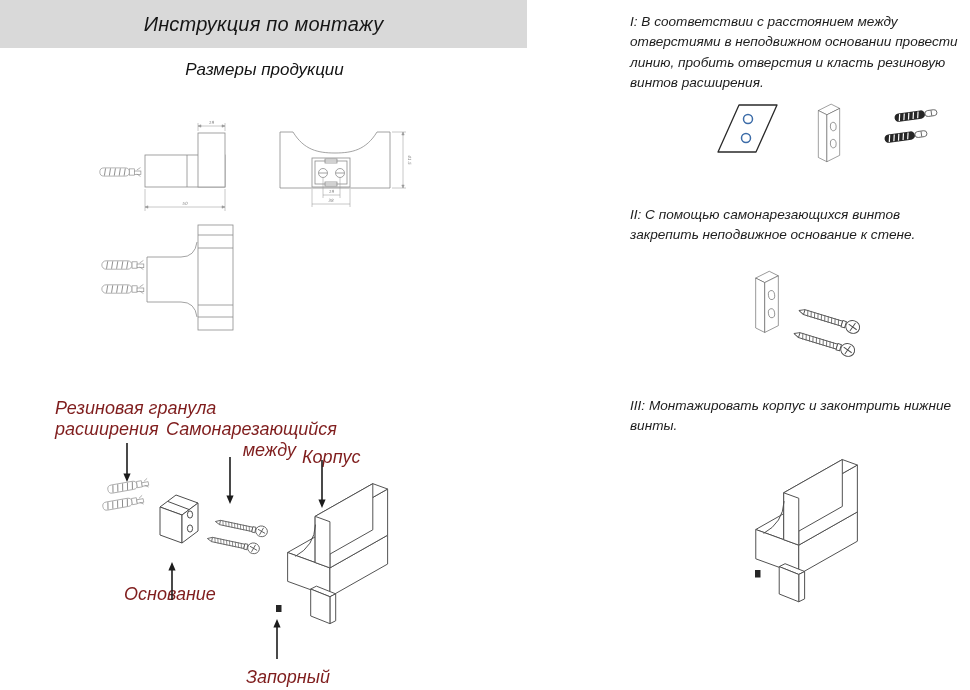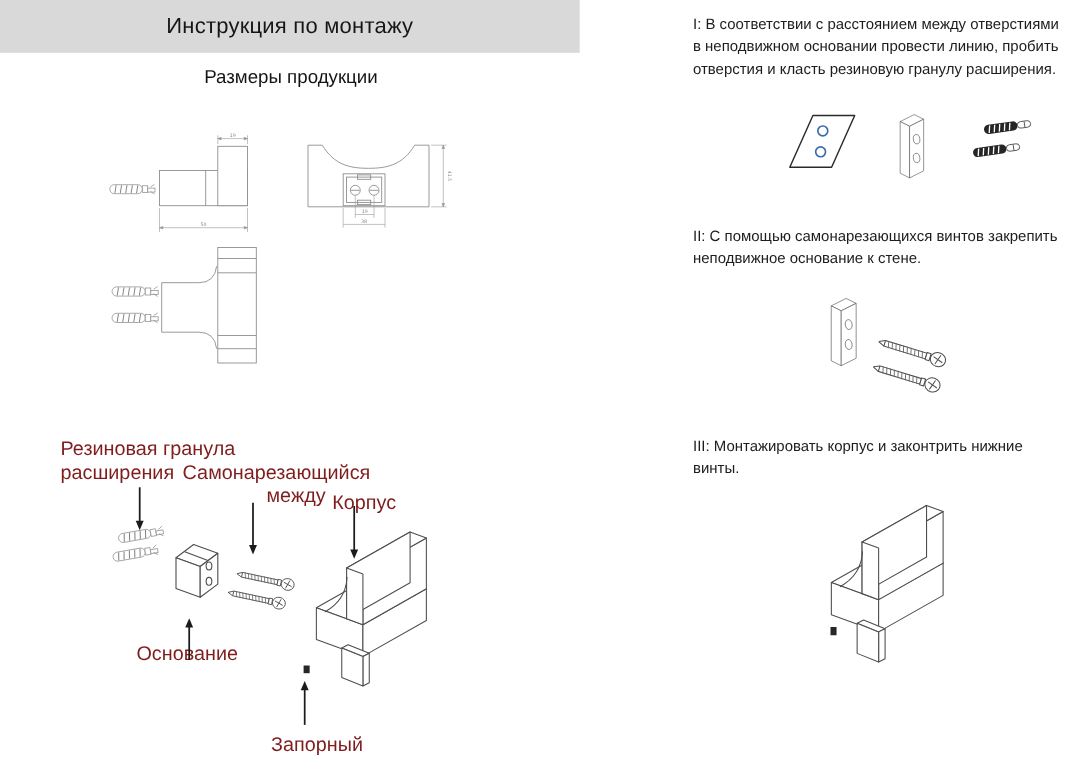"Инструкция по монтажу" .page { font-style: none -> italic }
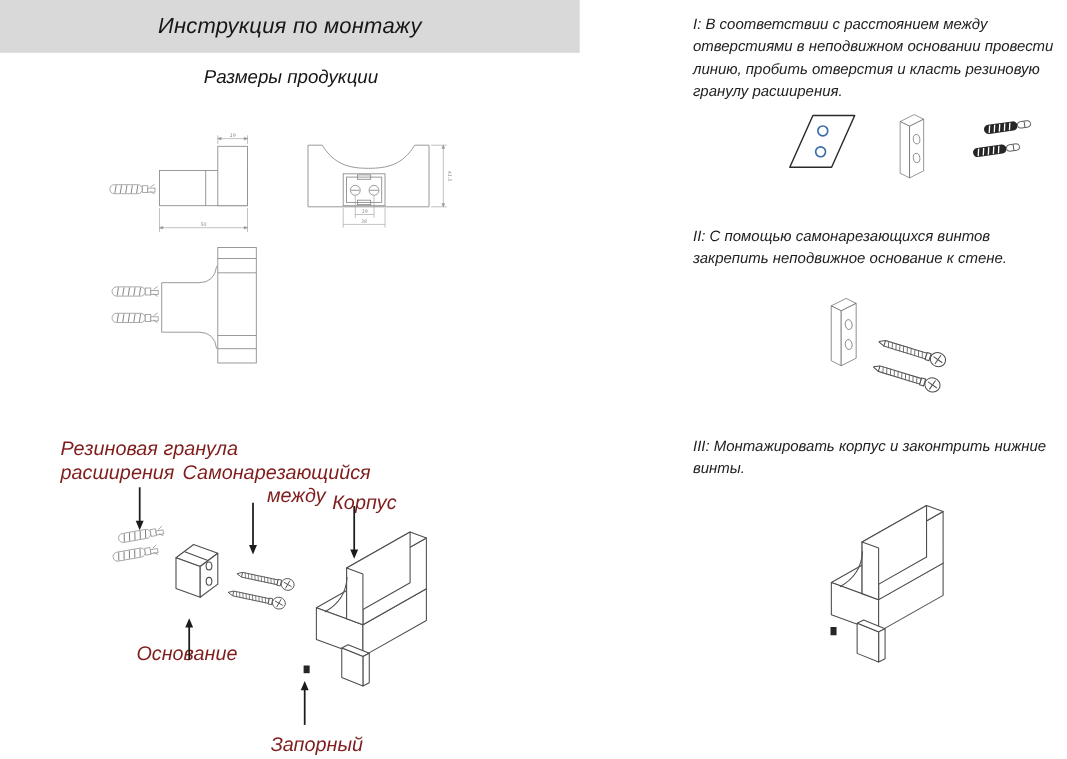"I: В соответствии с расстоянием" p.step-text { text: гранулу -> винтов }
